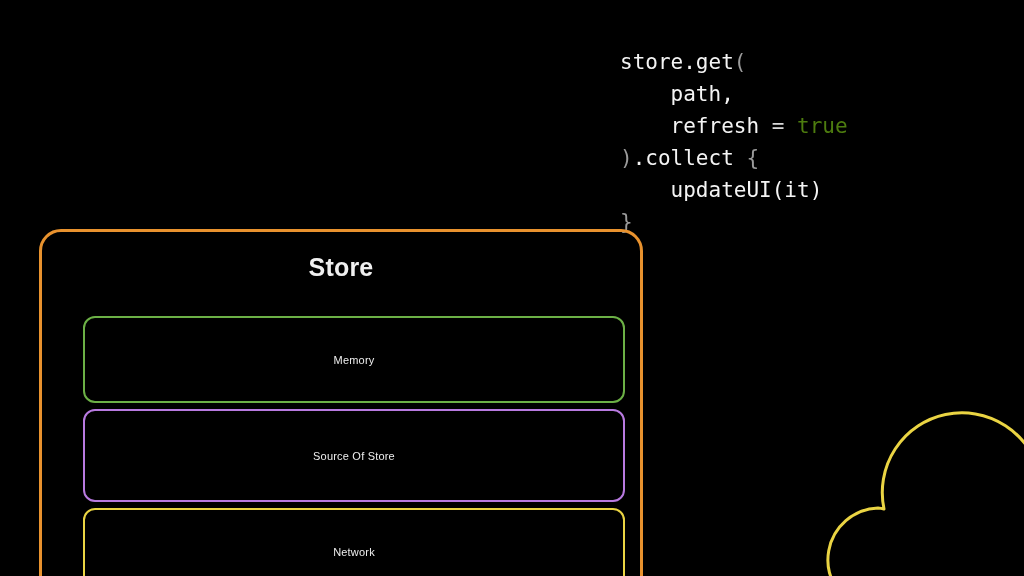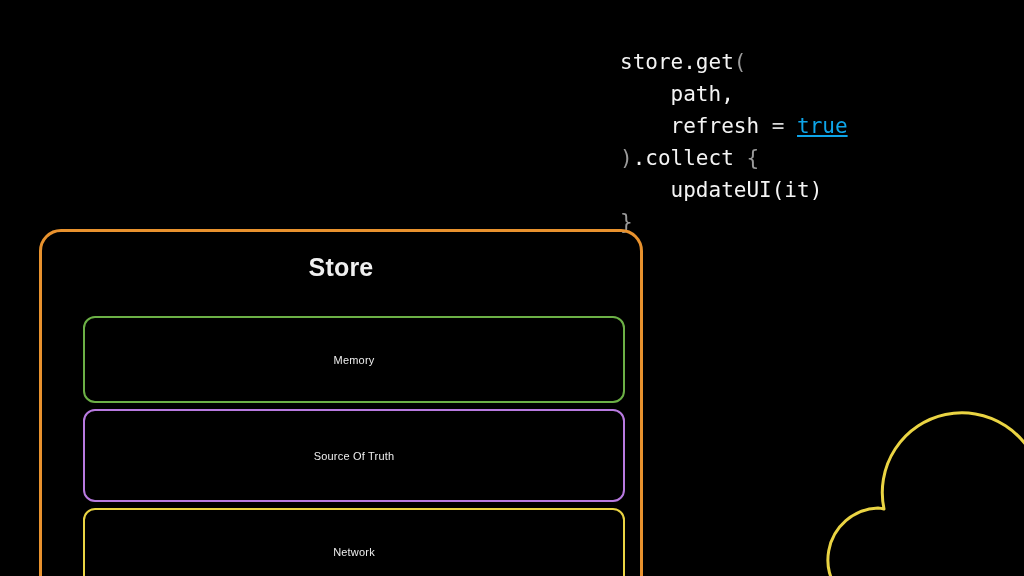"true" .tok-bool { color: #0ea5e9 -> #4d7c0f; text-decoration: underline -> none }
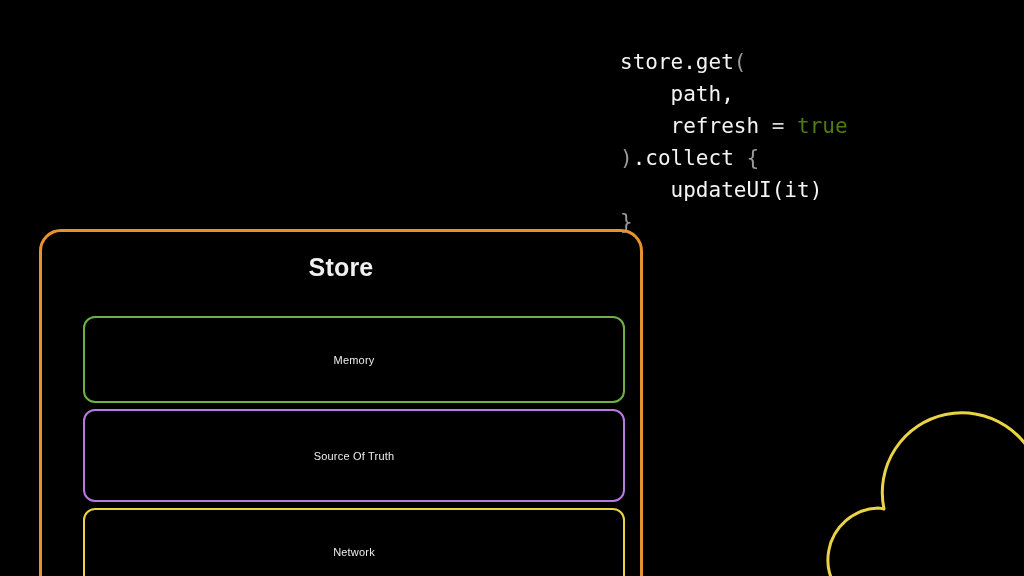"Source Of Truth" span.layer-label { text: Truth -> Store }
